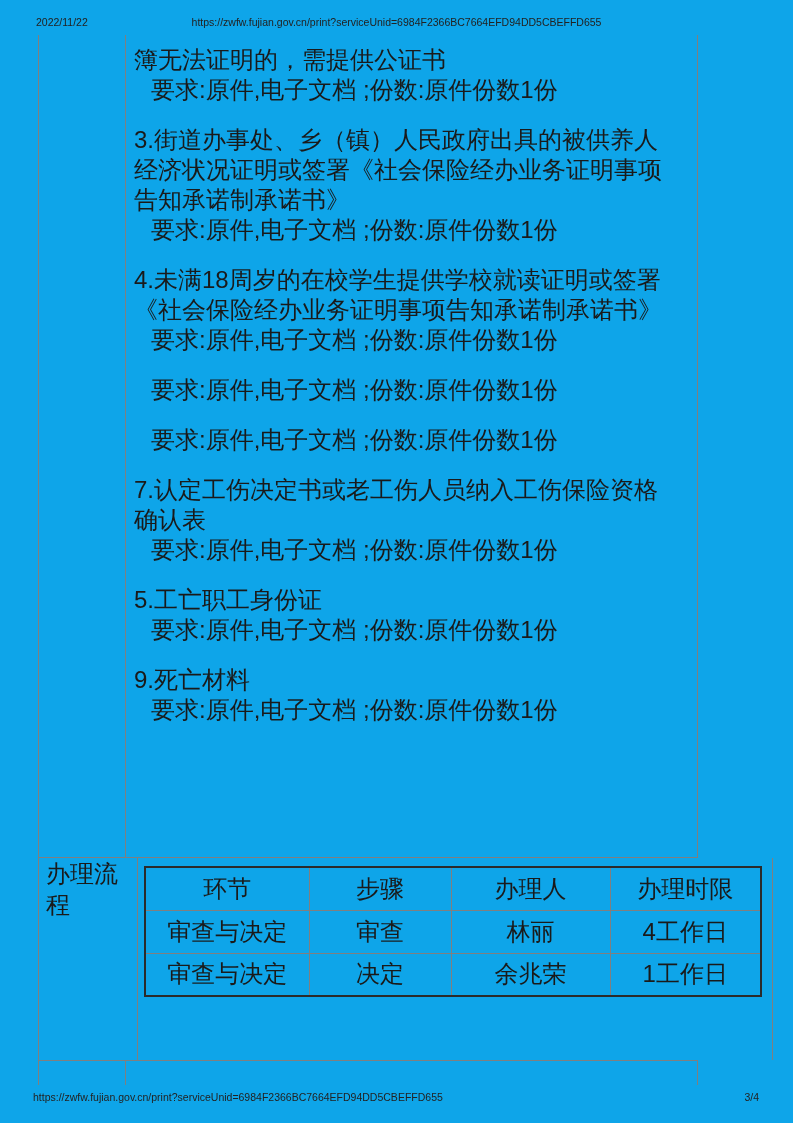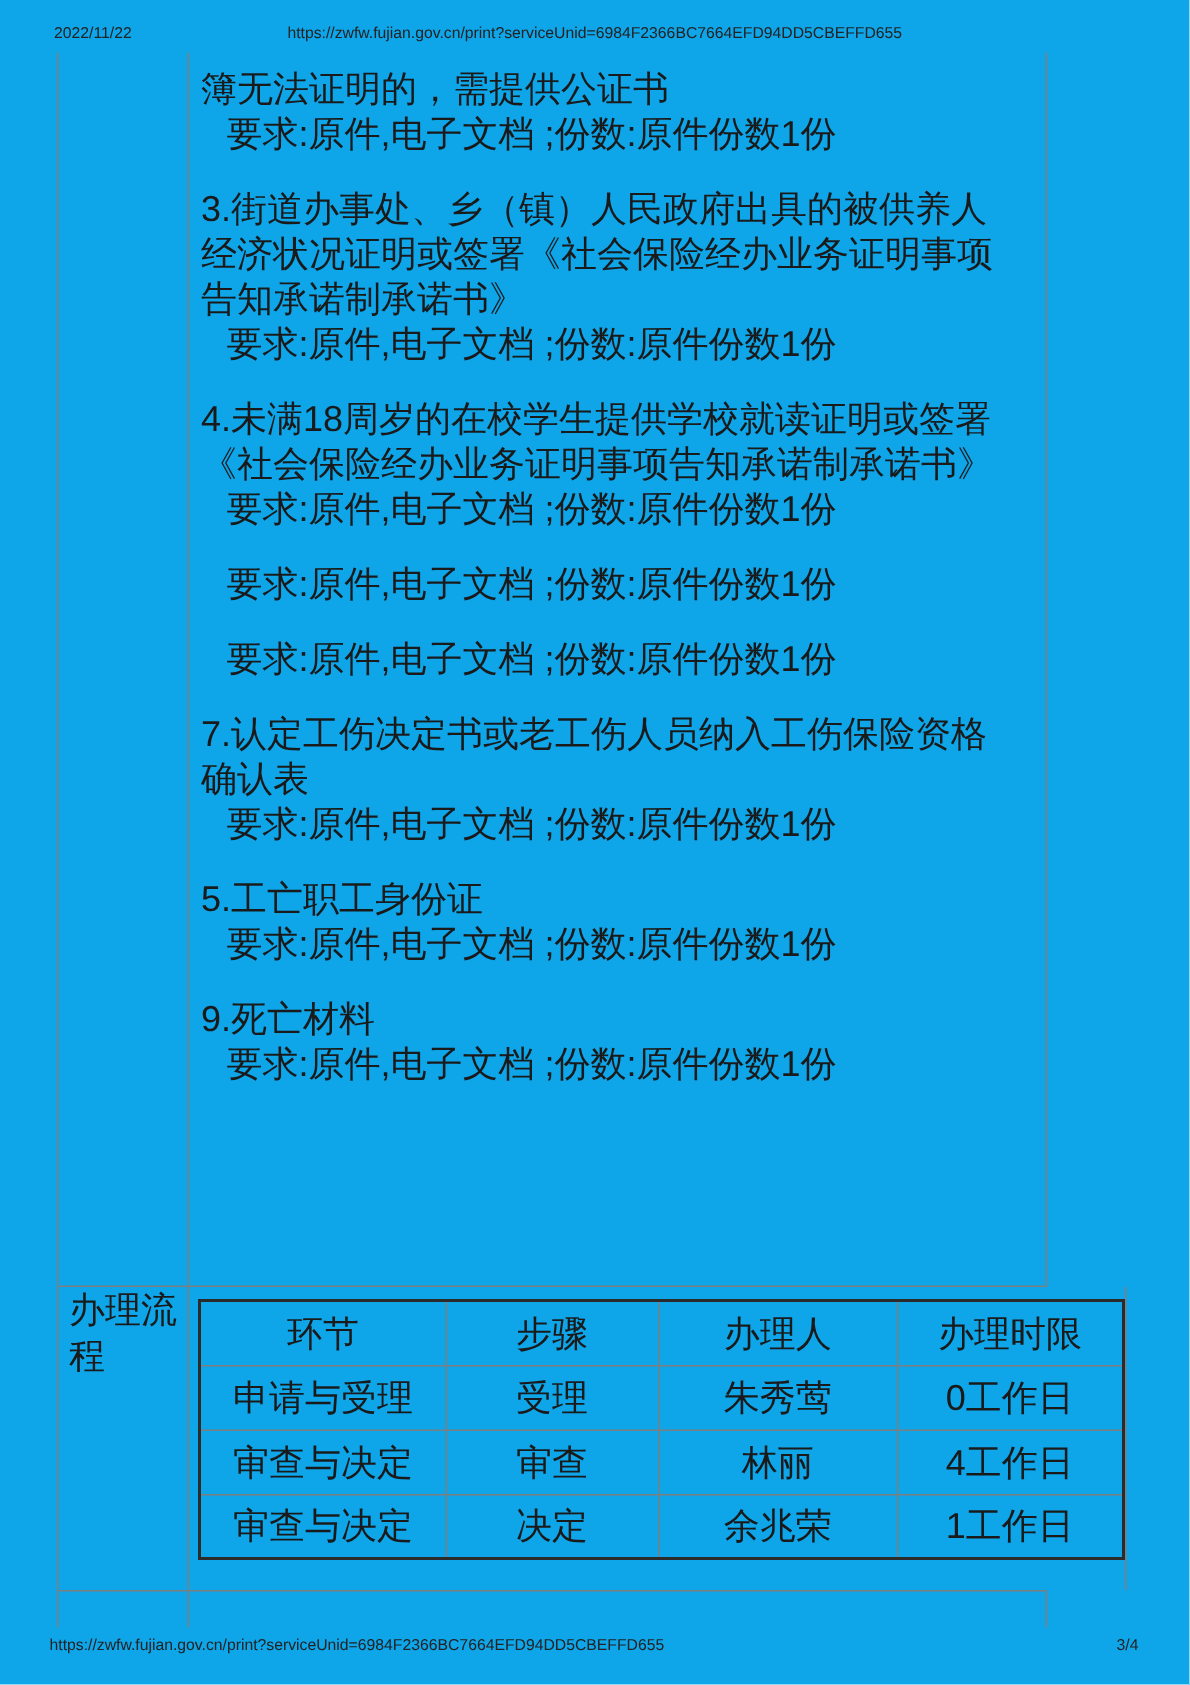"环节" .process-content-cell { margin-left: none -> 12px; padding: 8px 0 0 6px -> 8px 10px 0 6px }
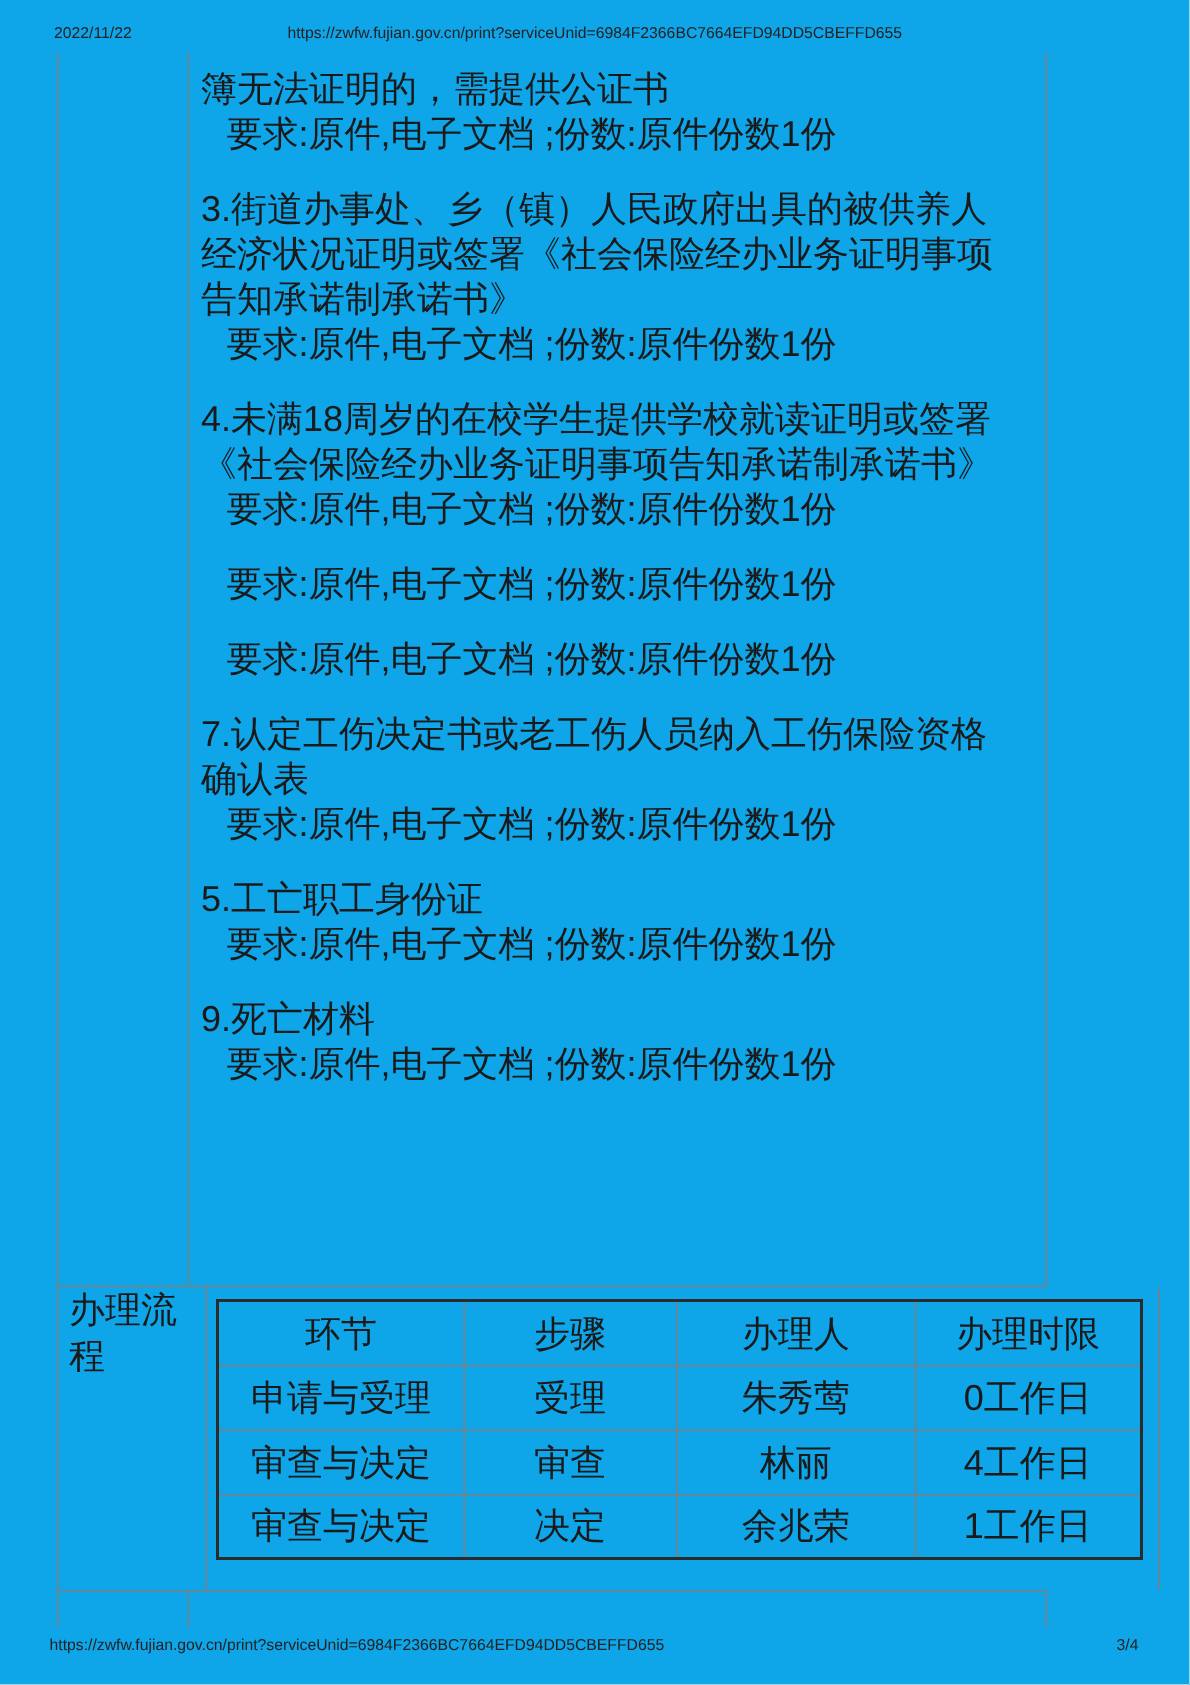"申请与受理" tr { html: <tr> <td>申请与受理</td> <td>受理</td> <td>朱秀莺</td> <td>0工作日</td> </tr> -> none }
